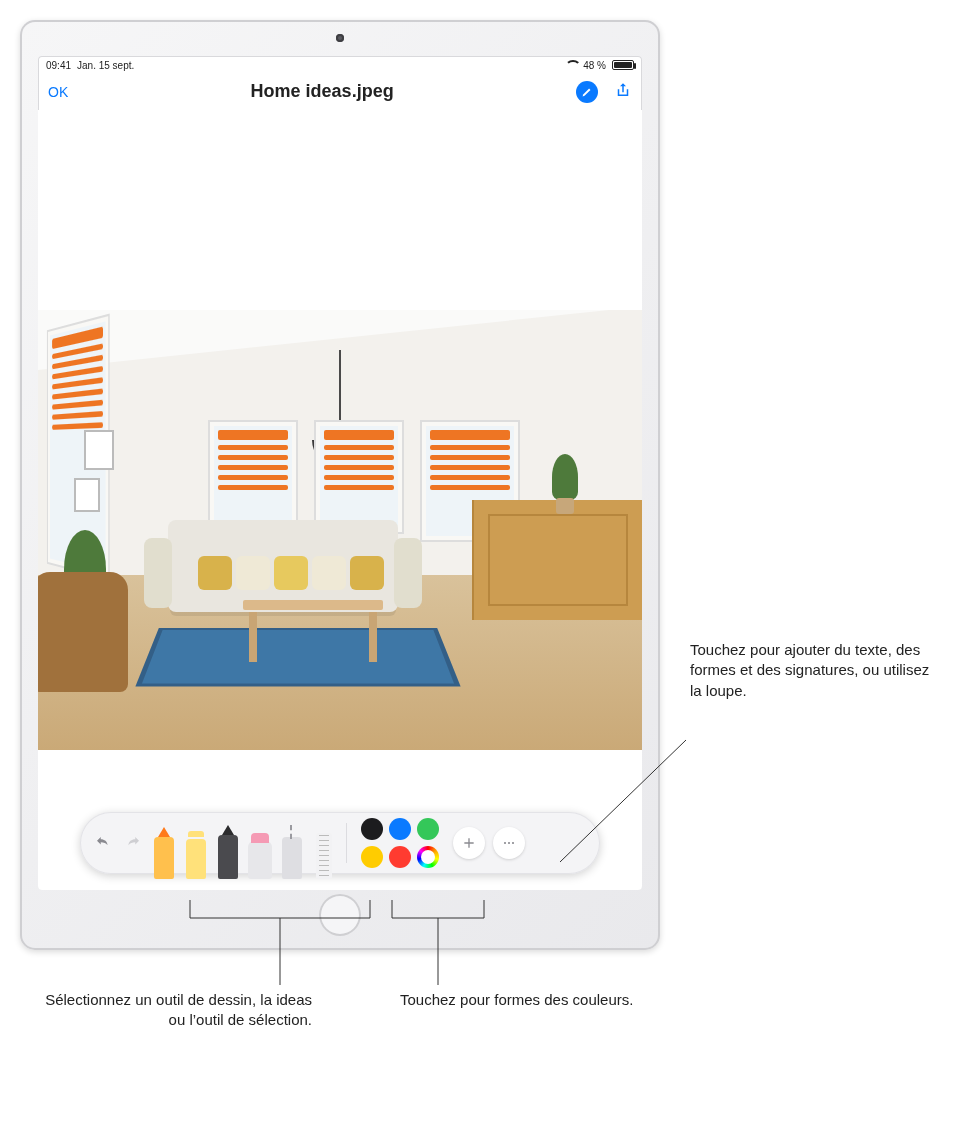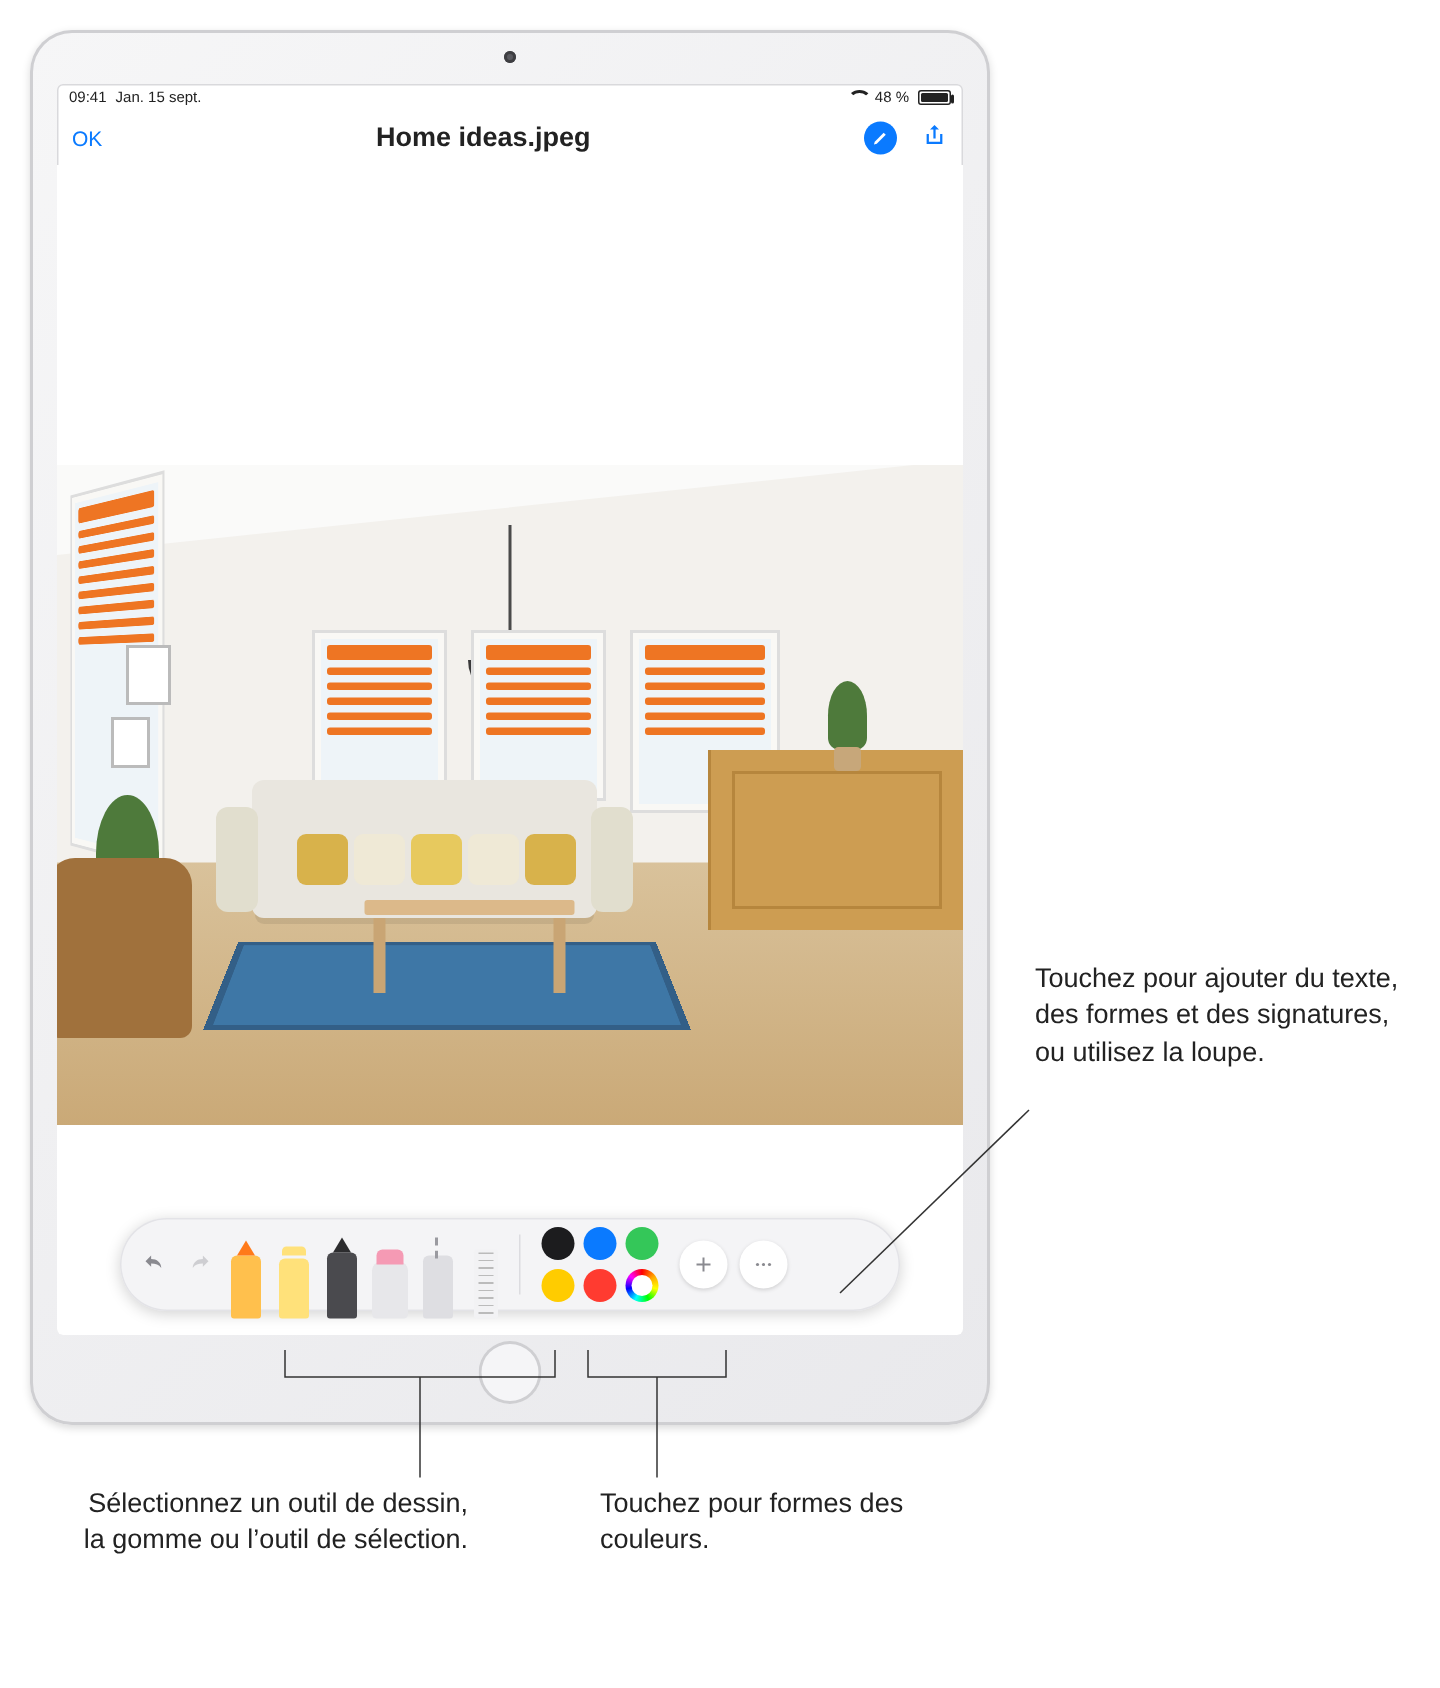"09:41" .ipad { border-radius: 28px -> 15px }
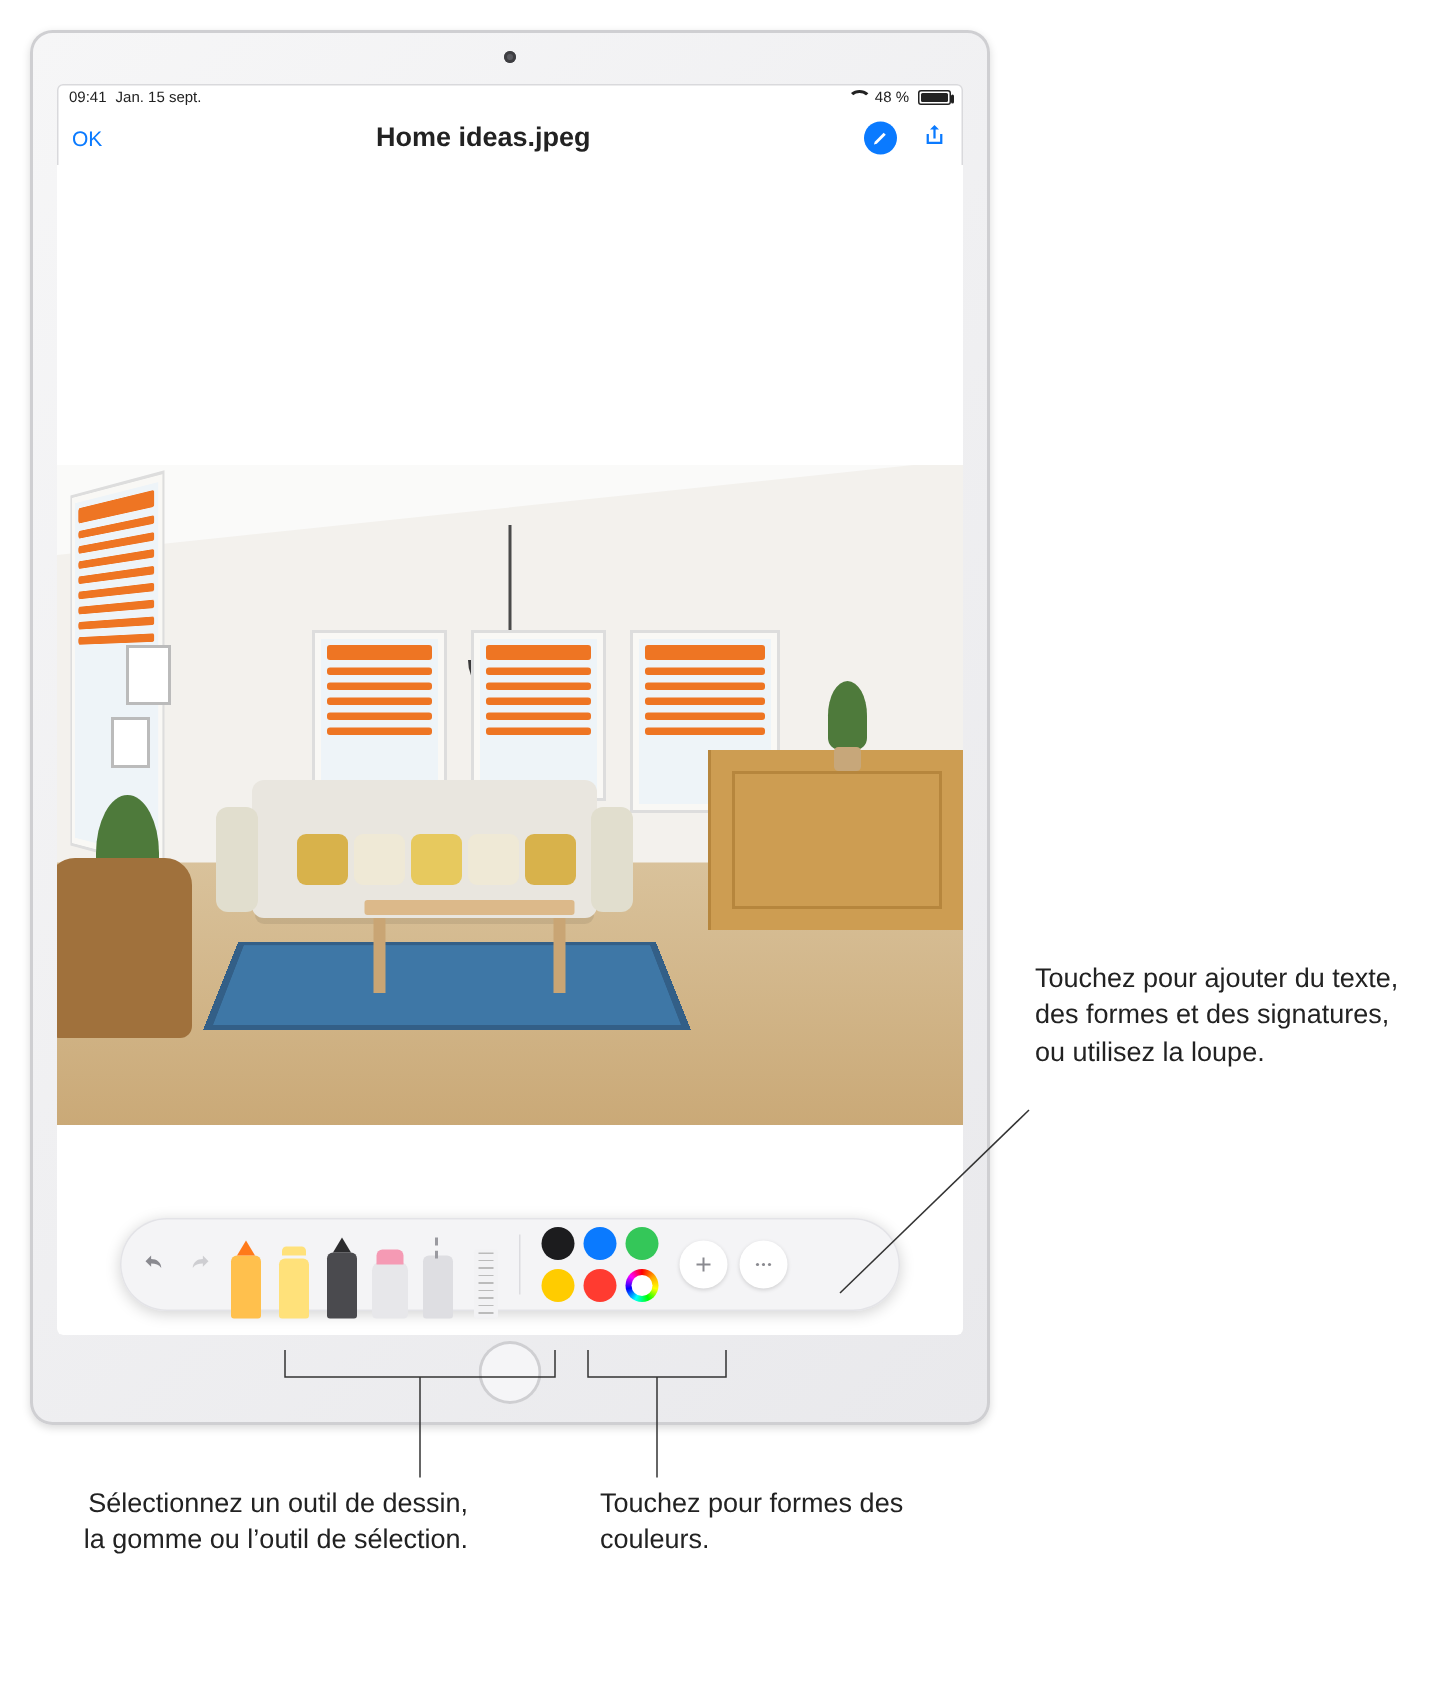"Touchez pour ajouter du texte," .callout { font-size: 18px -> 15px }
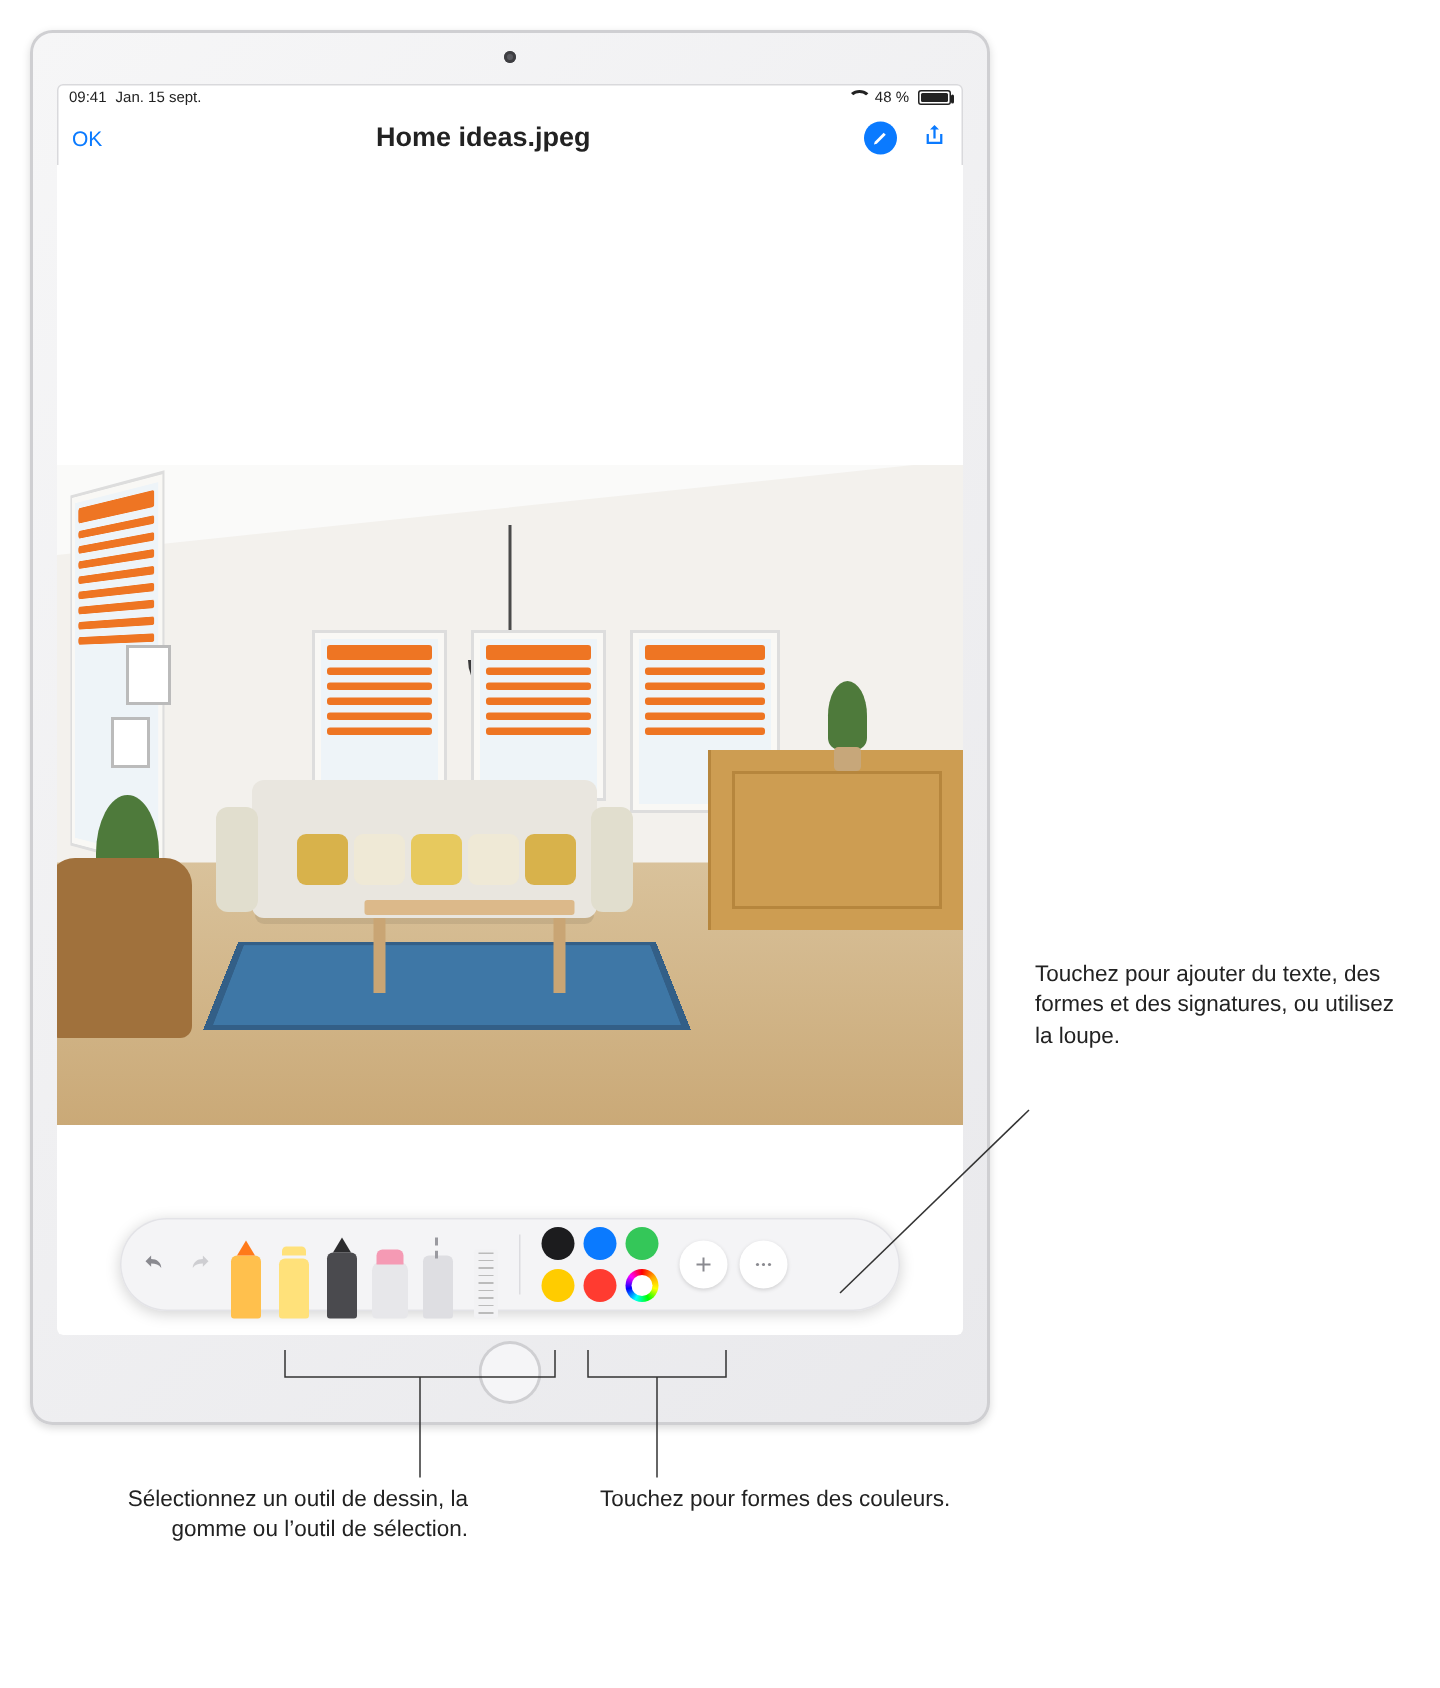"Sélectionnez un outil de dessin," div.callout { text: gomme -> ideas }
